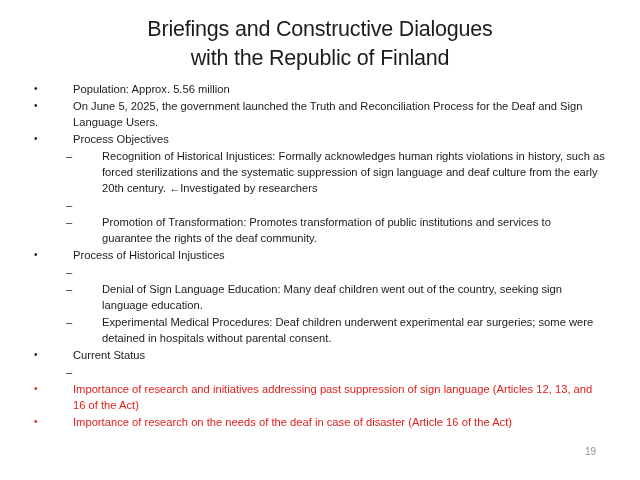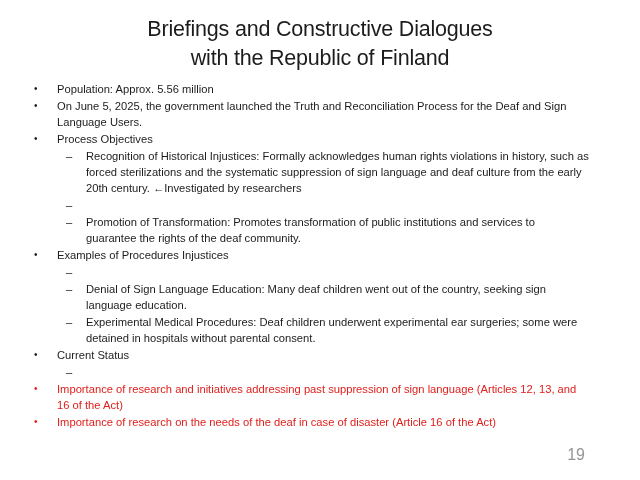"Population: Approx. 5.56 million" .item .text { margin-left: none -> 16px }
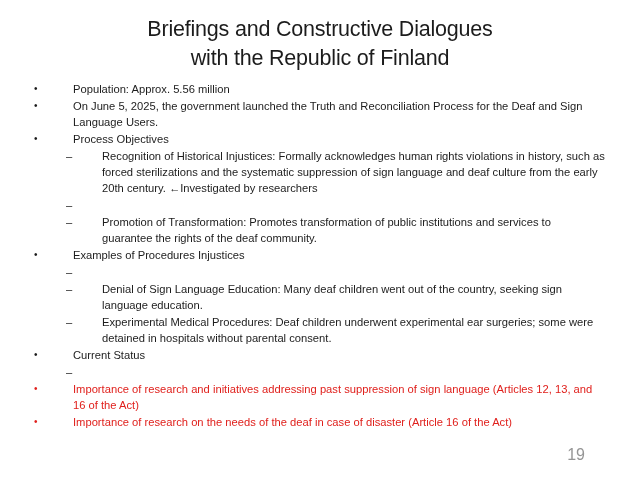"Examples of Procedures Injustices" span.text { text: Examples of Procedures -> Process of Historical }
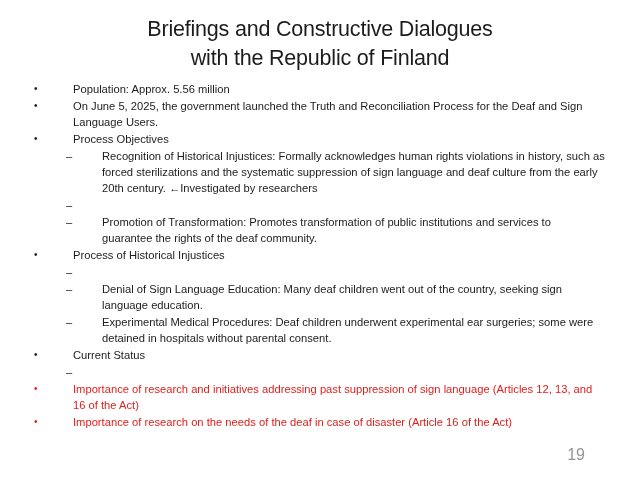"19" .page-number { font-size: 16px -> 10px; right: 55px -> 44px }
